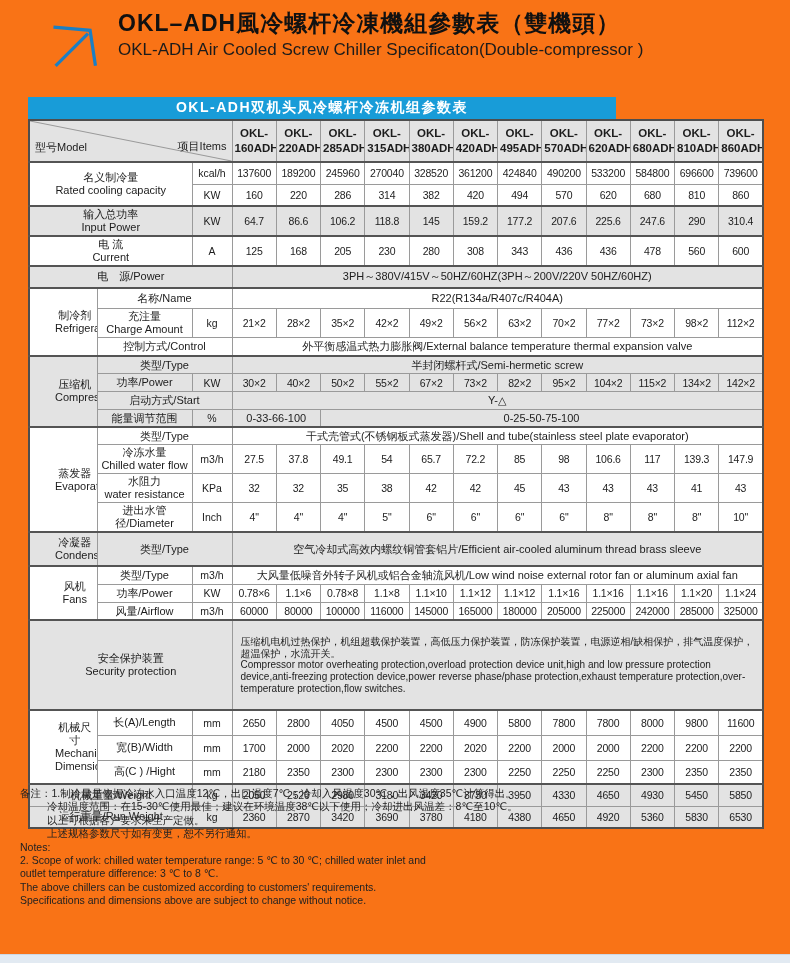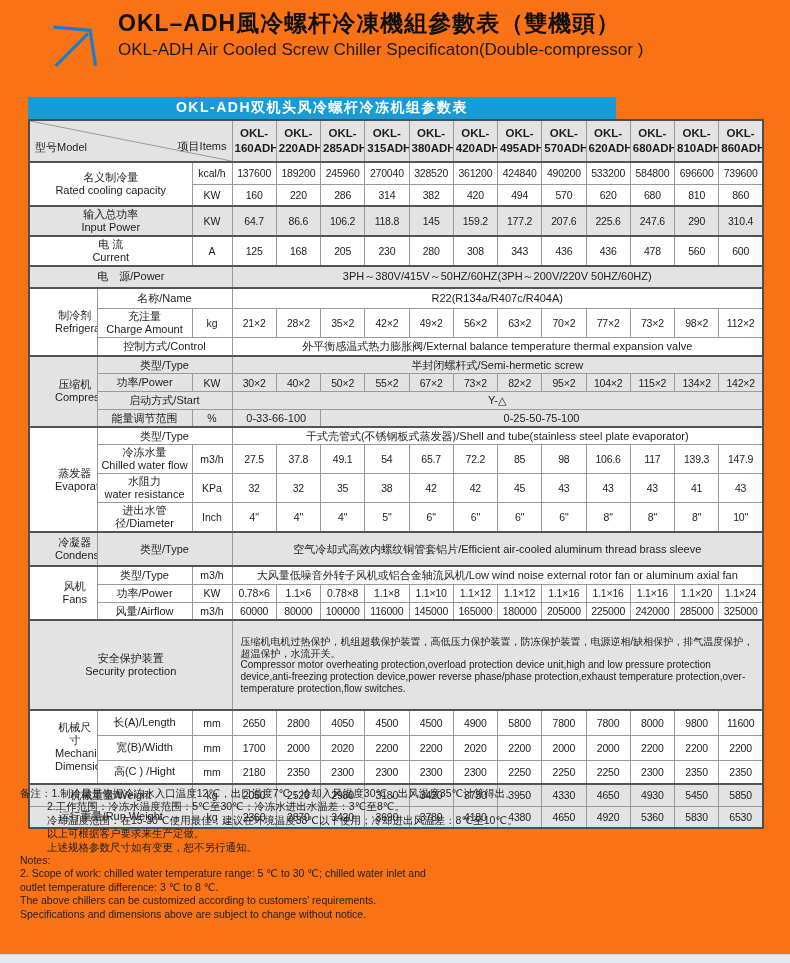"2.工作范围：冷冻水温度范围：5℃至30℃；冷冻水进出水温差：3℃至8℃。" div.note-line { html: <div>2.工作范围：冷冻水温度范围：5℃至30℃；冷冻水进出水温差：3℃至8℃。</div> -> none }
